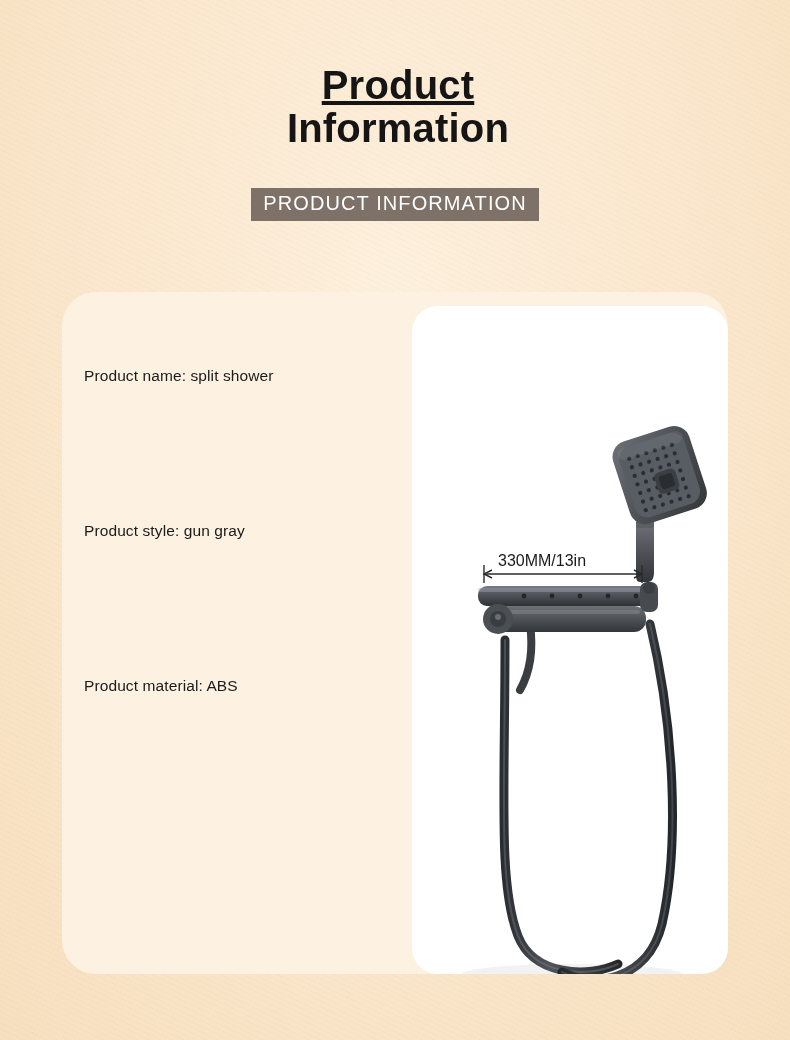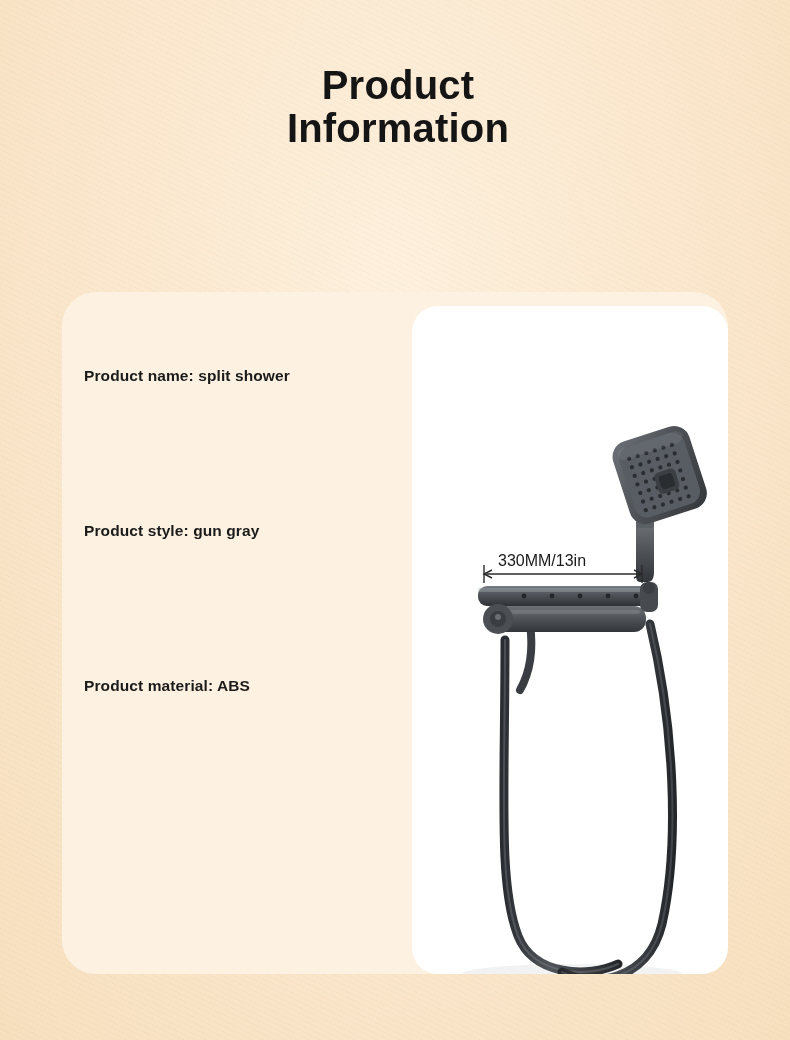"Product" .heading .line.l1 { text-decoration: none -> underline }
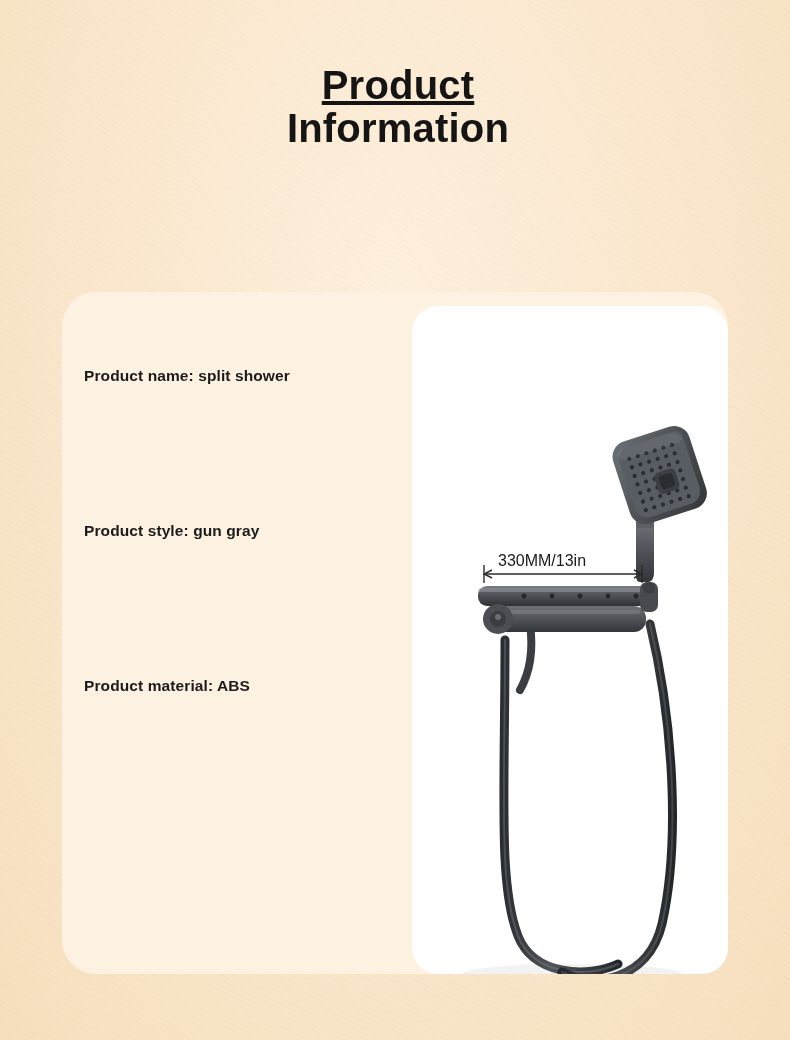"PRODUCT INFORMATION" div.subtitle-wrap { html: none -> <div> <span>PRODUCT INFORMATION</span> </div> }
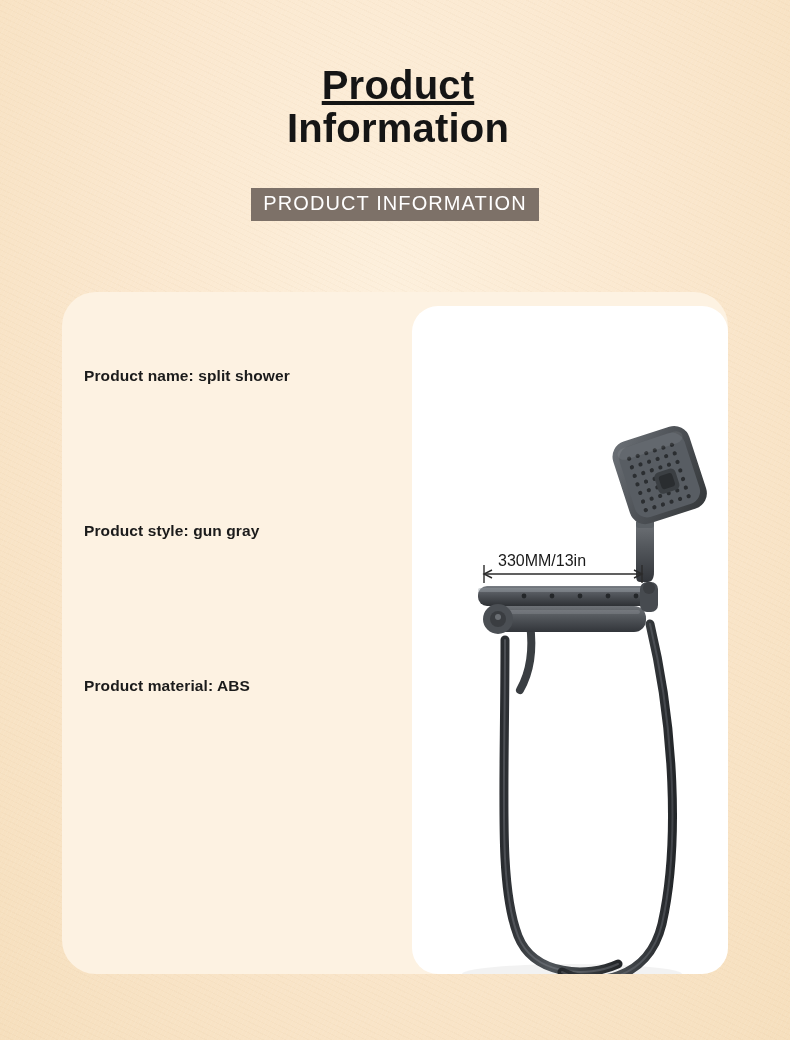"Product name: split shower" .spec { font-weight: bold -> normal }
